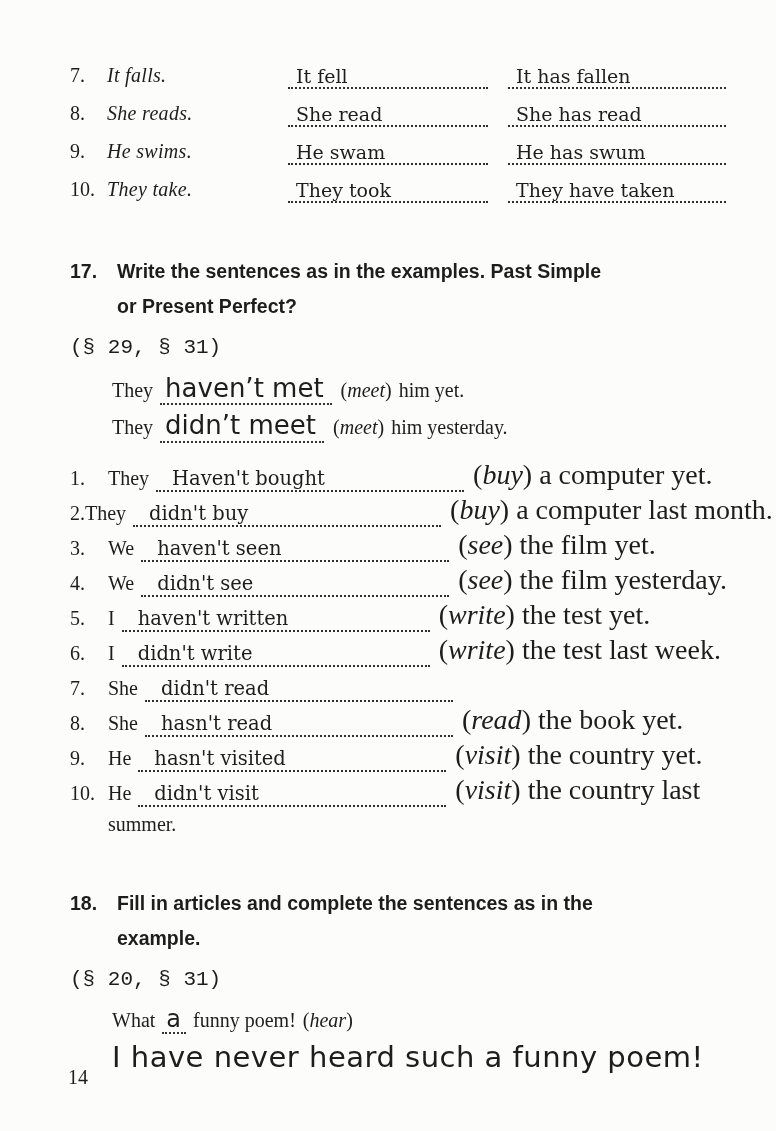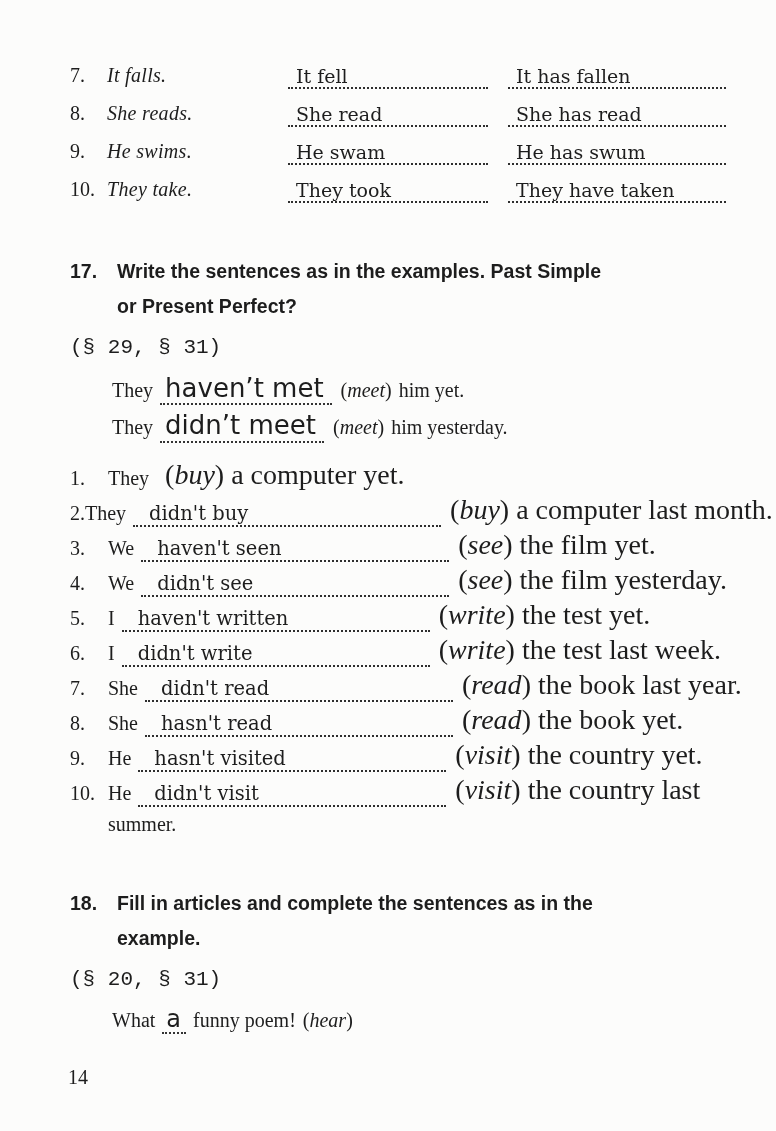"Haven't bought" span.blank { html: none -> <span> <span>Haven't bought</span> </span> }
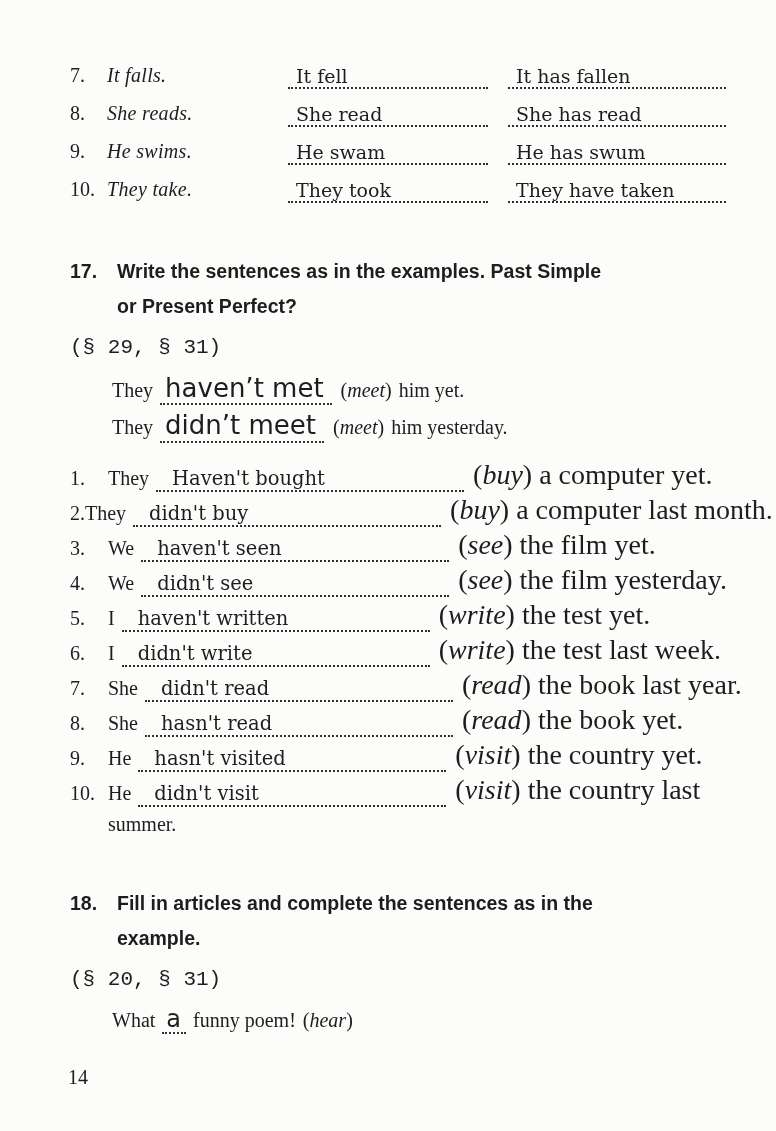"(read) the book last year." span.tail { html: <span>(<span>read</span>)&nbsp;<span>the book last year.</span></span> -> none }
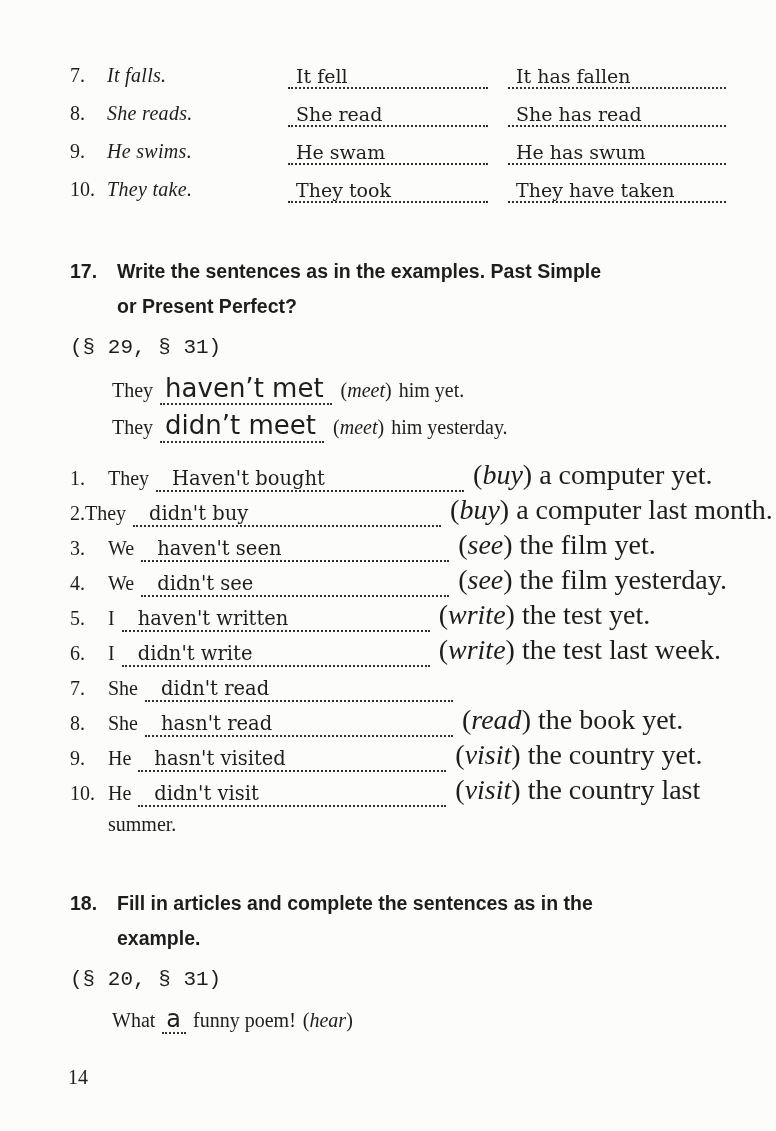"I have never heard such" div.response { html: none -> <div>I have never heard such a funny poem!</div> }
